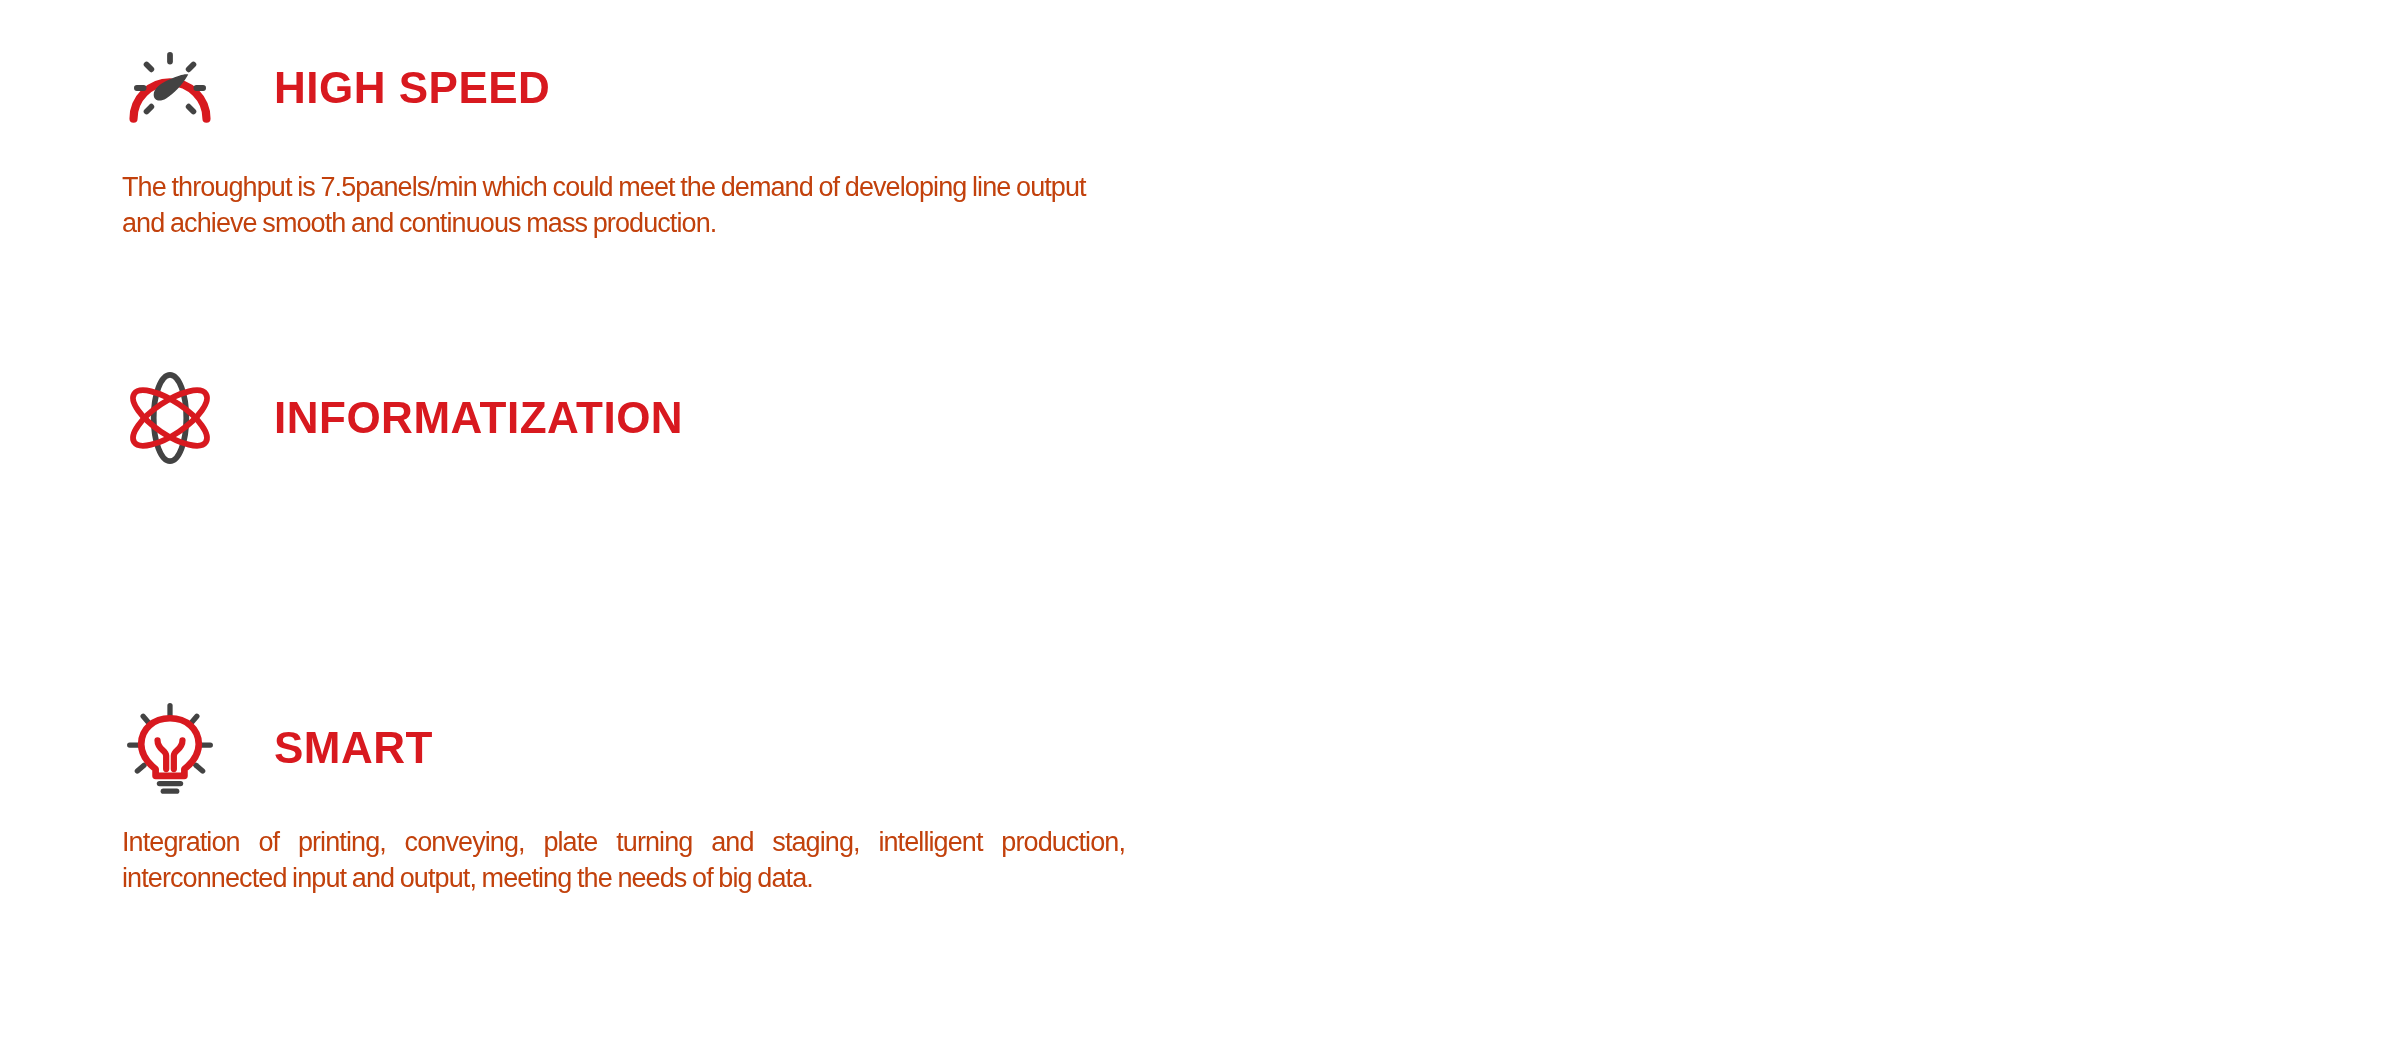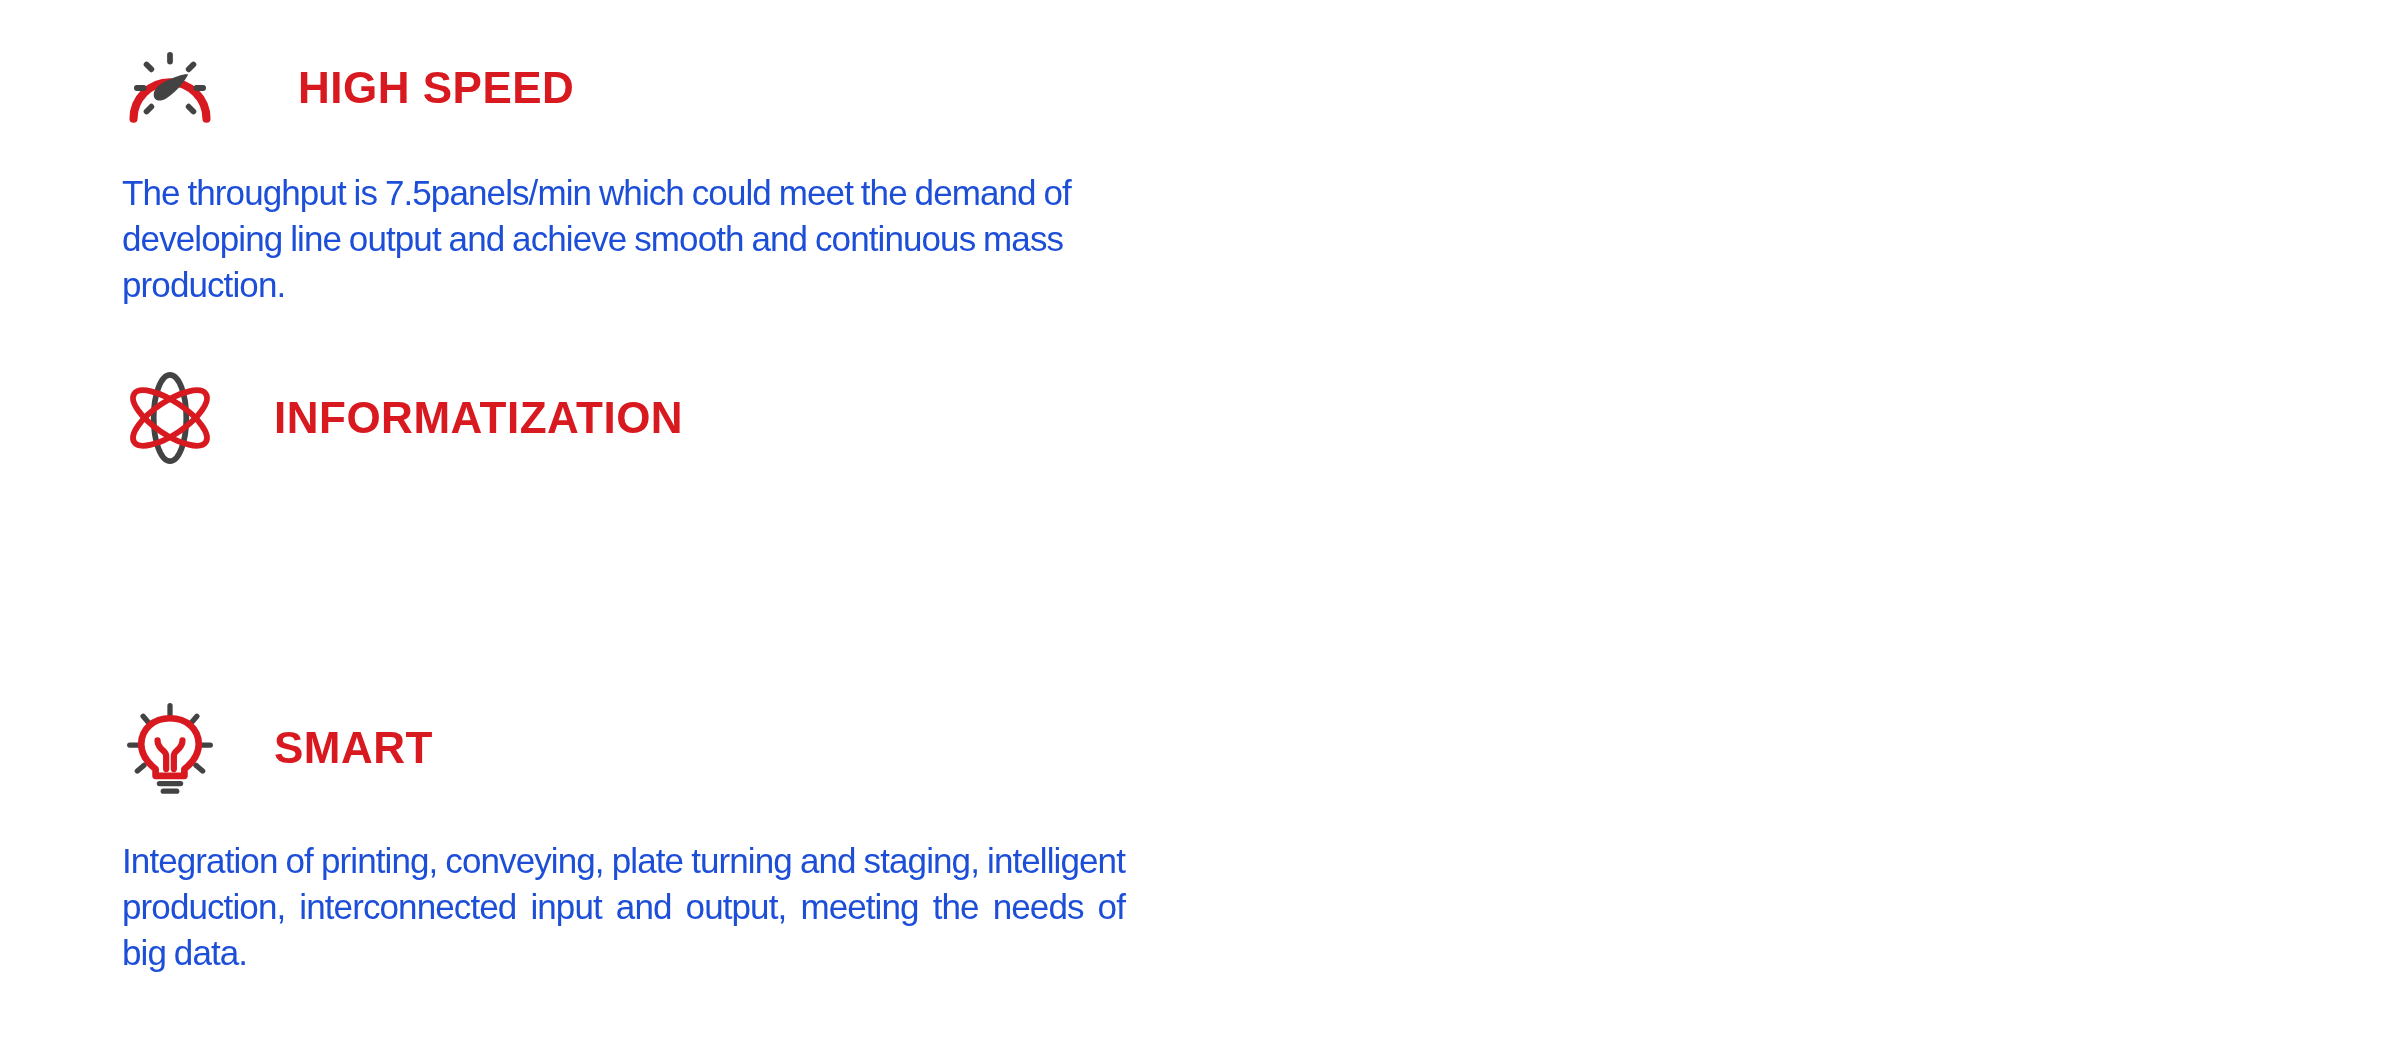"HIGH SPEED" .row-1 .feature-head { gap: 24px -> none }
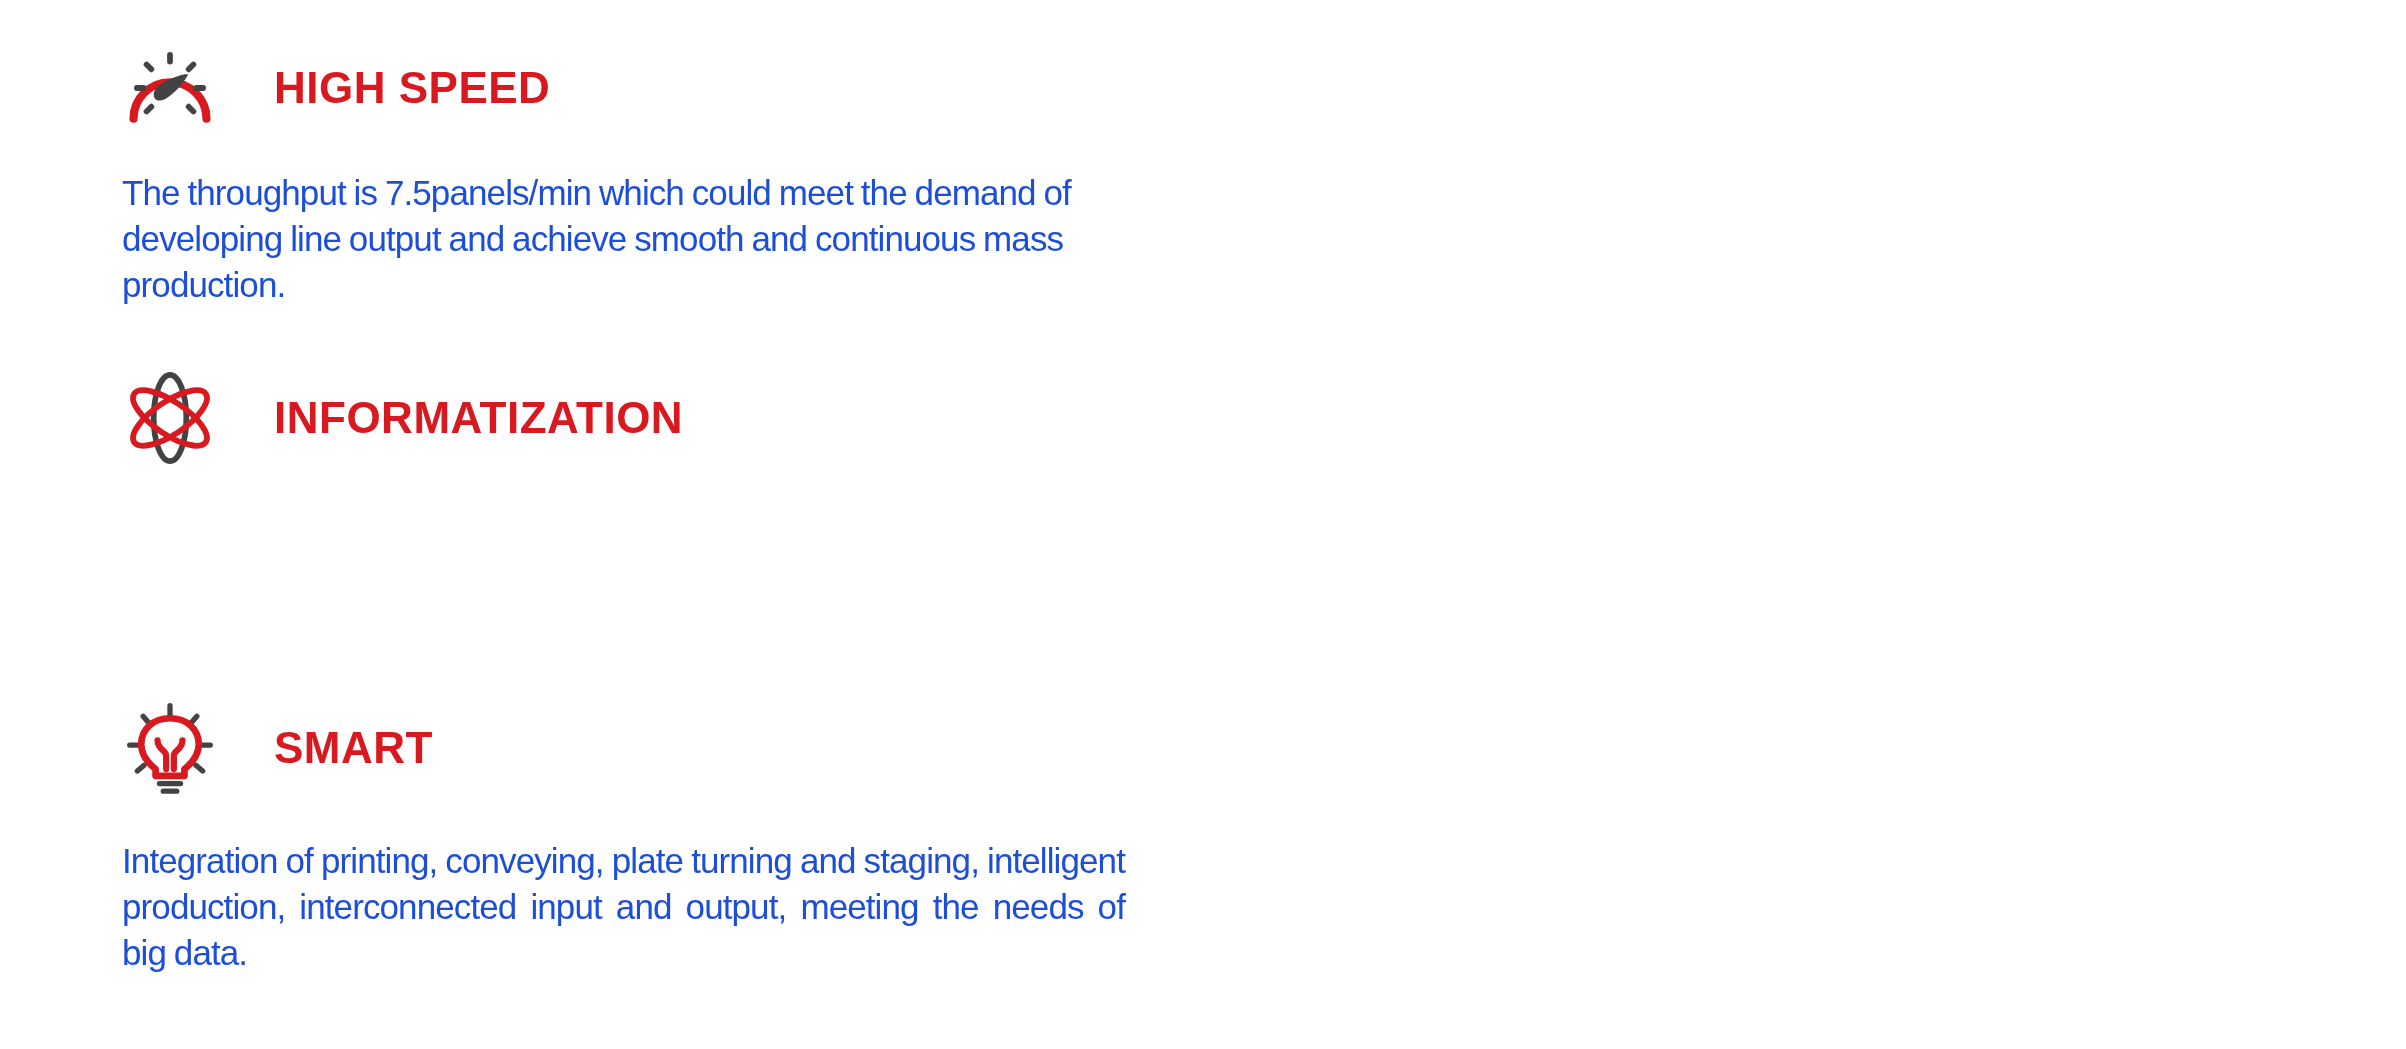"The throughput is 7.5panels/min which" .feature-body { color: #1d4ed8 -> #c2410c; font-size: 35px -> 27px }
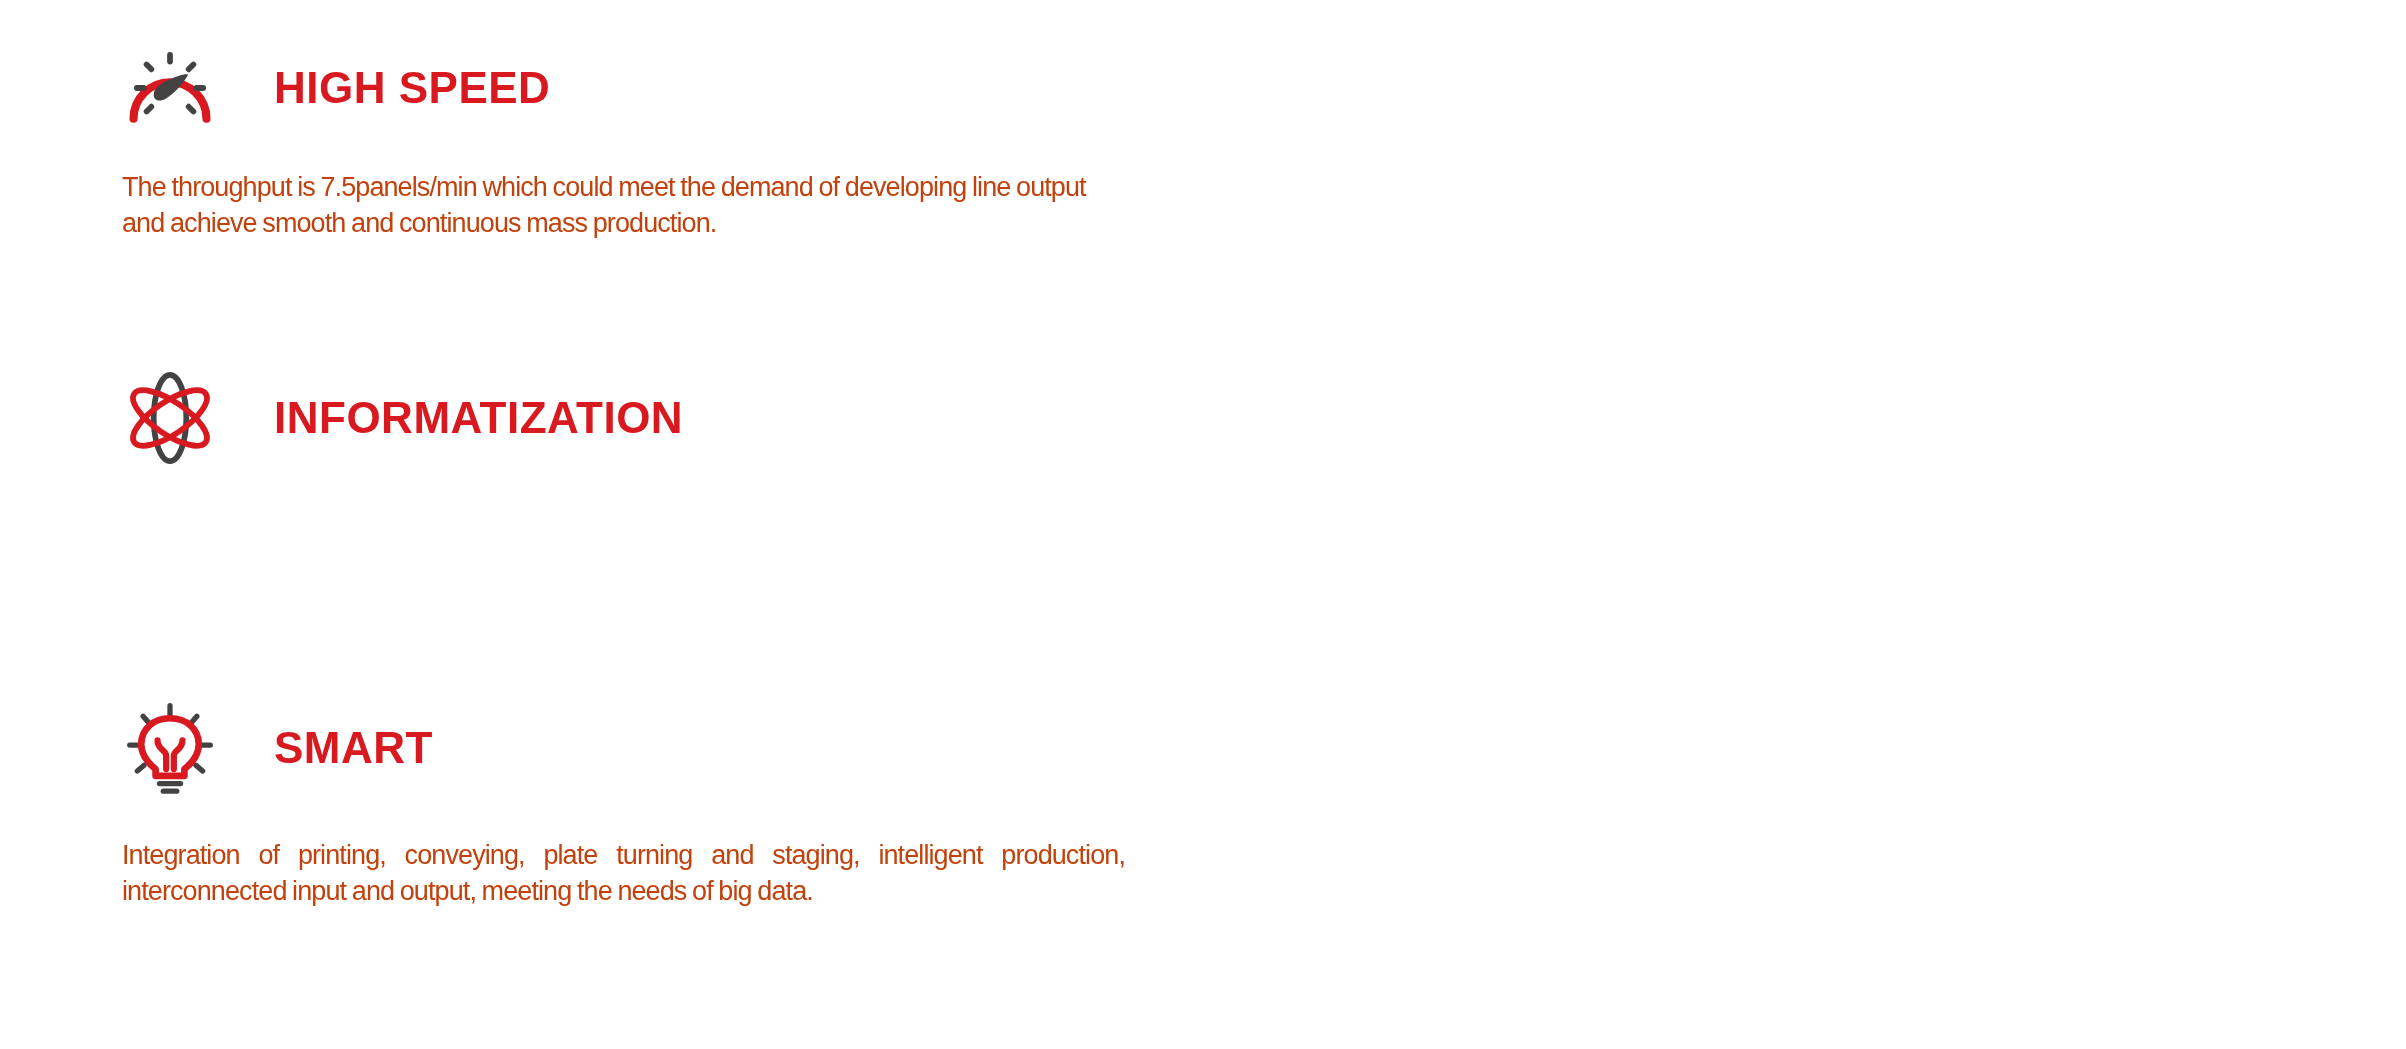"Integration of printing, conveying," .row-3 .feature-body { margin-top: 36px -> 23px }
